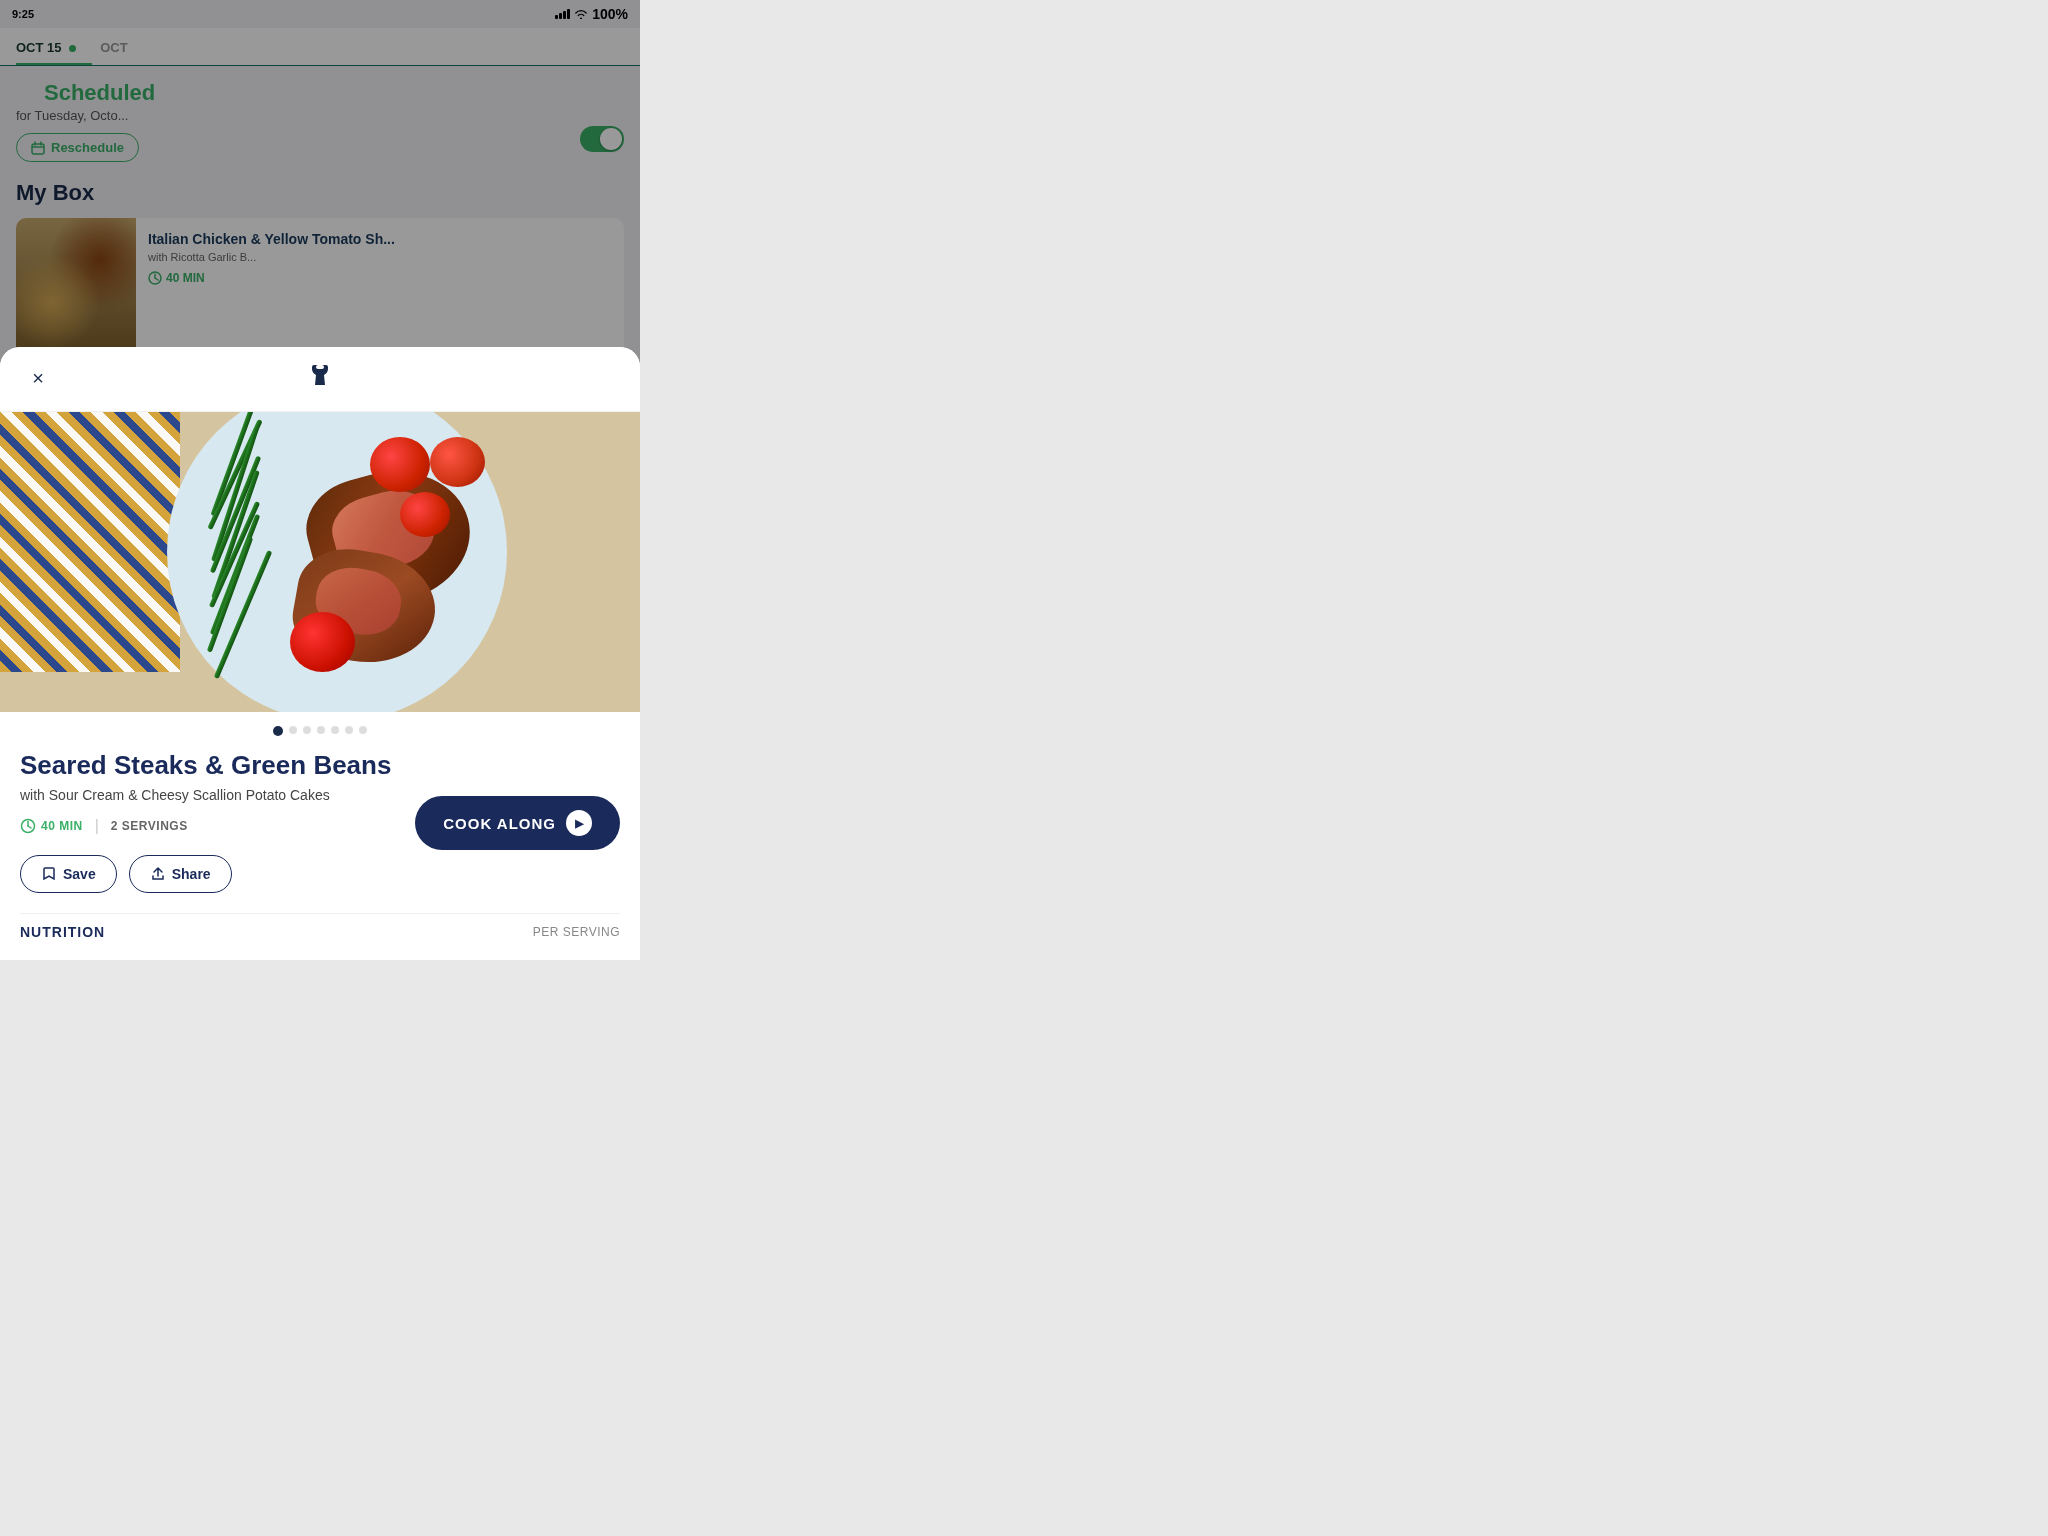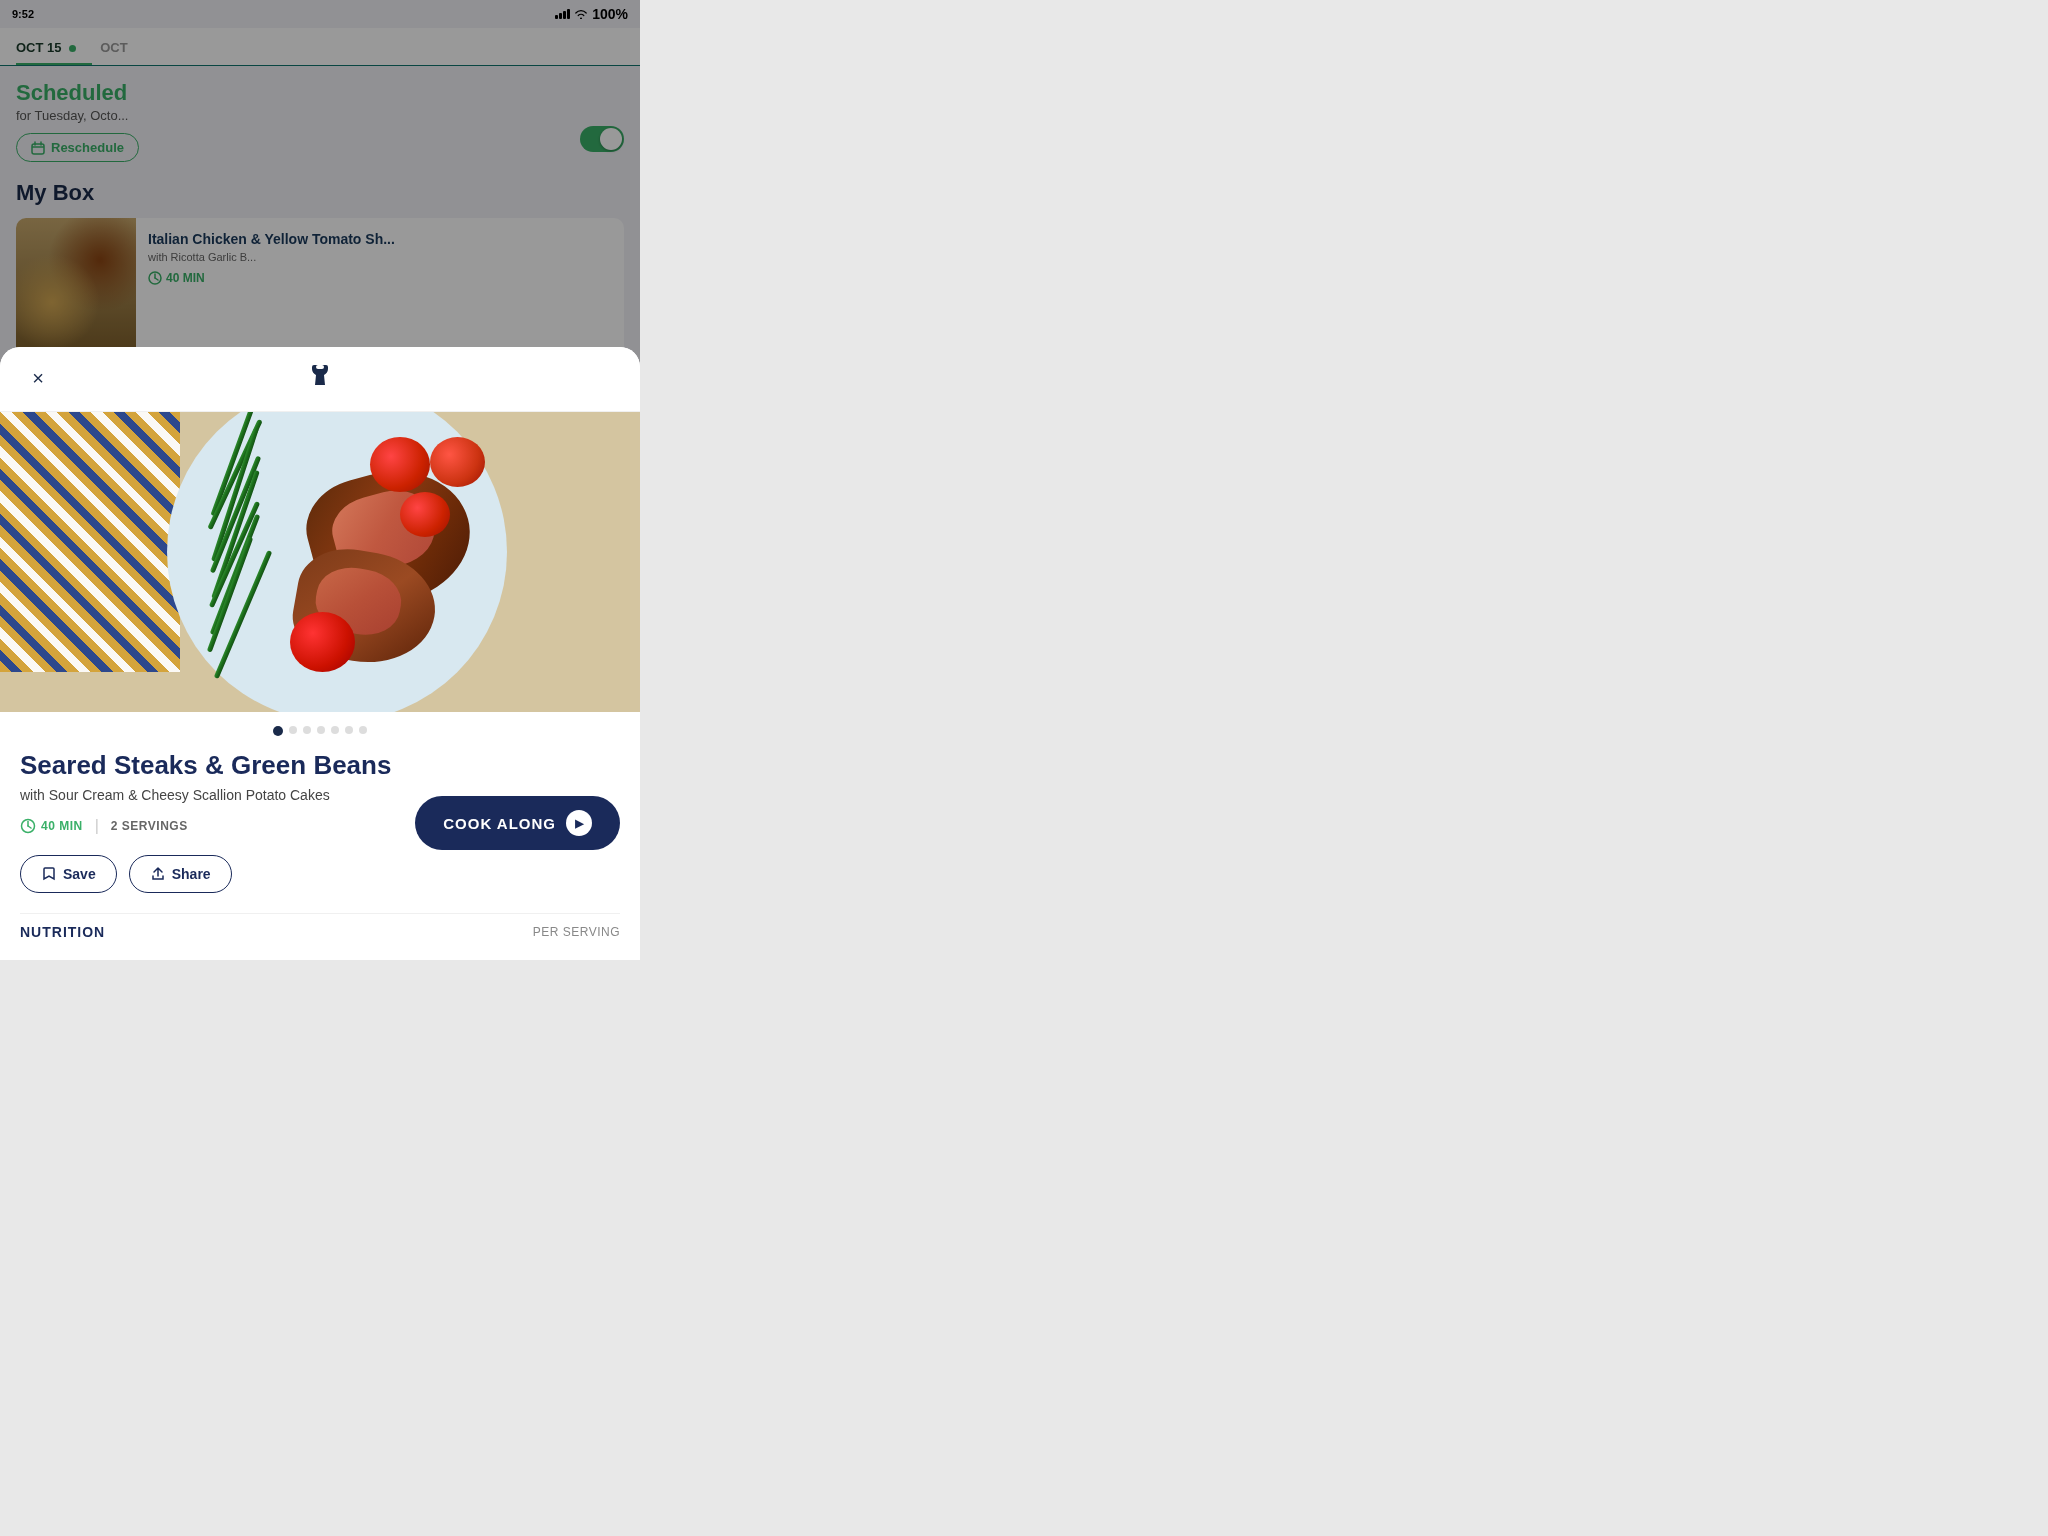"9:52" span.status-left { text: 9:52 -> 9:25 }
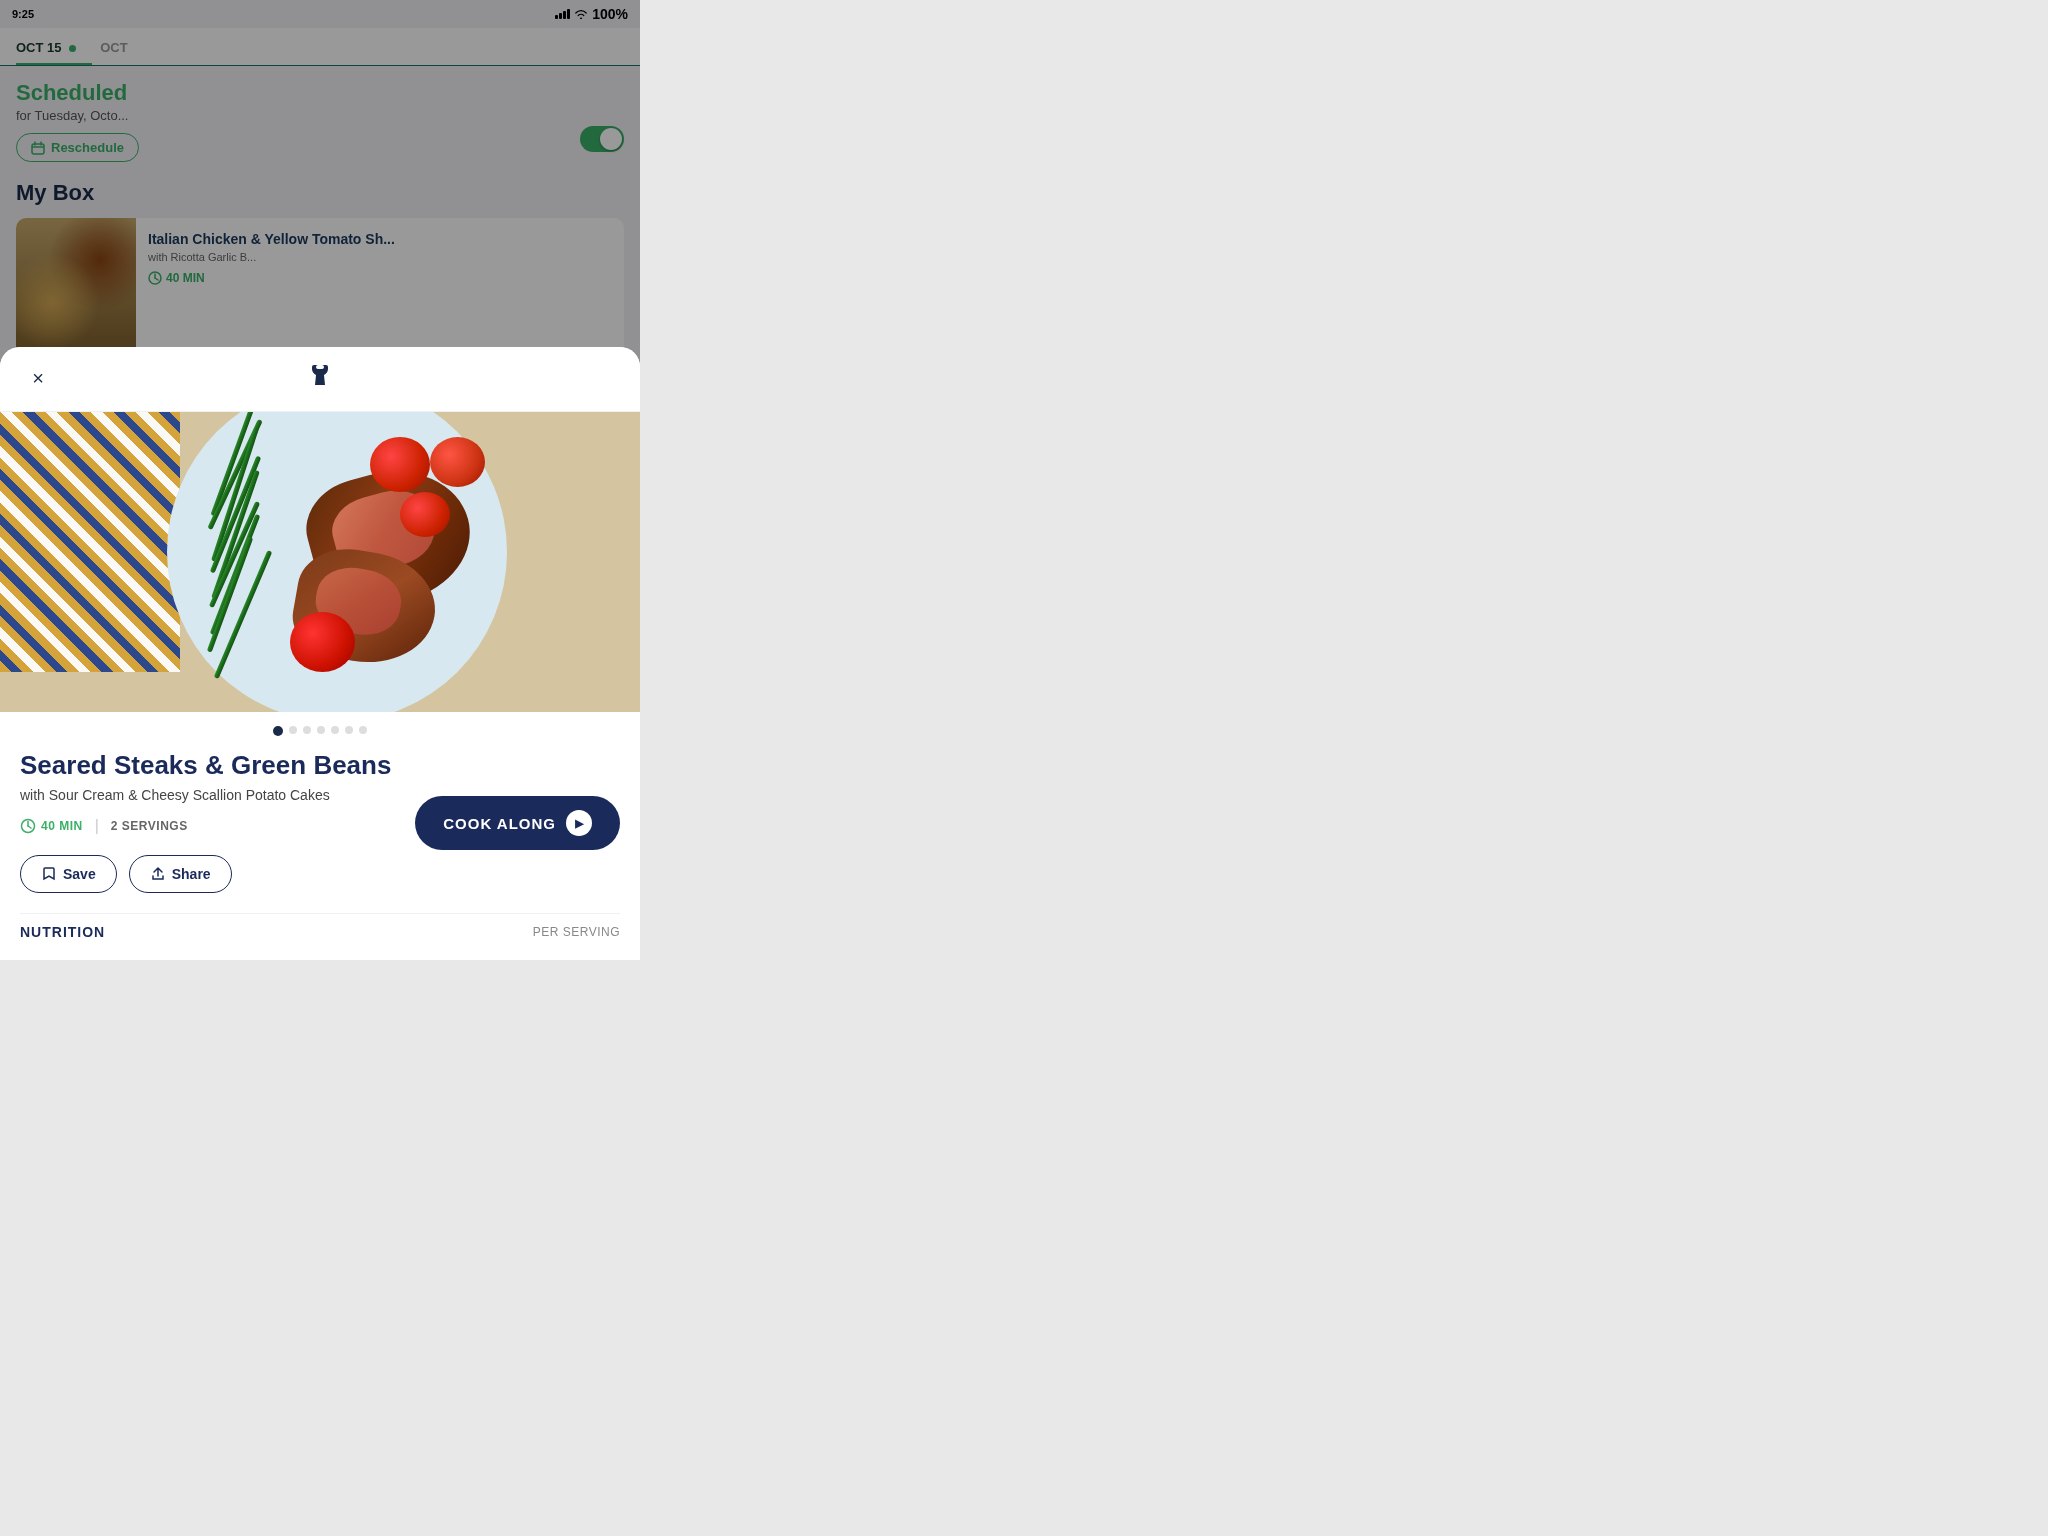"Scheduled" .scheduled-title { margin-left: none -> 28px }
